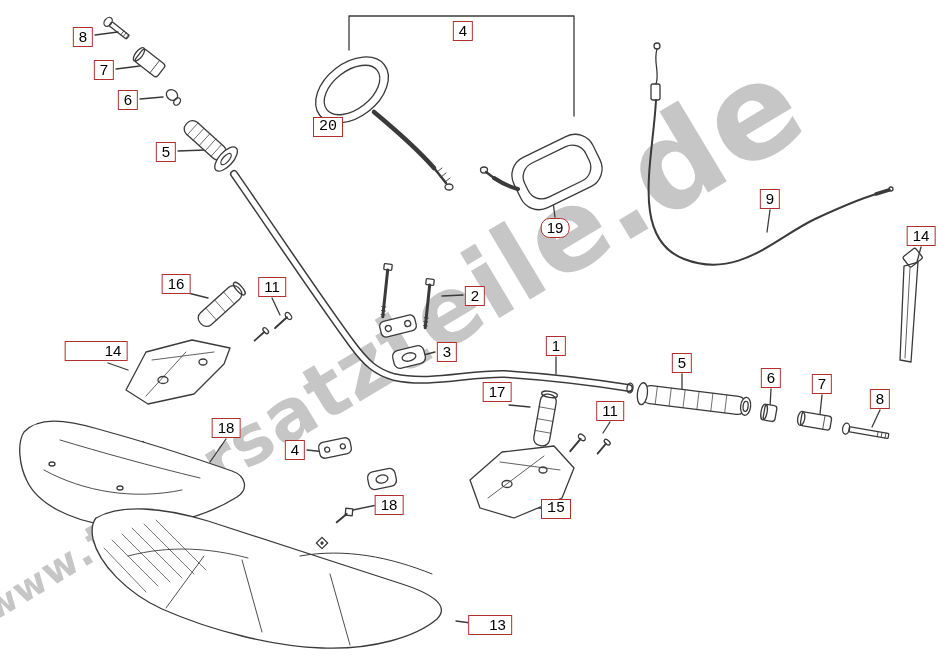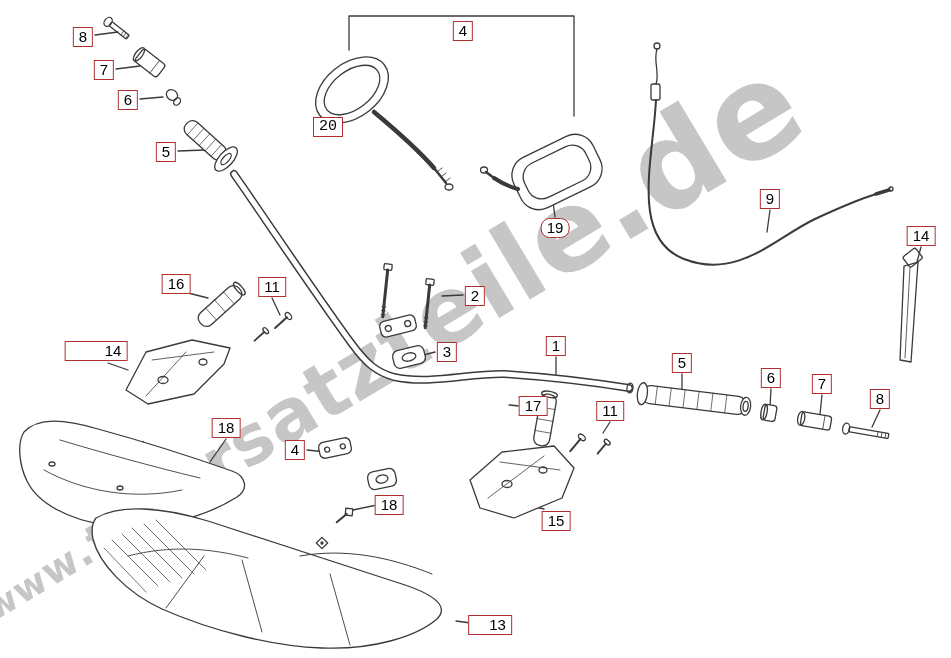"17" div.part-label { margin-left: 36px -> none; top: 406px -> 392px }
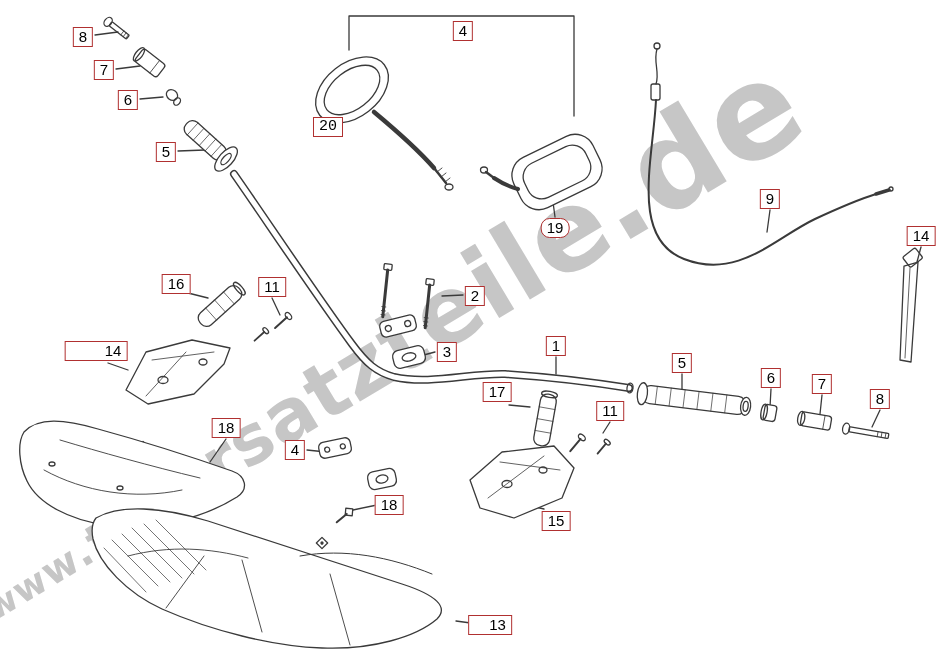"15" div.part-label { font-family: none -> Liberation Mono, monospace; top: 521px -> 509px }
